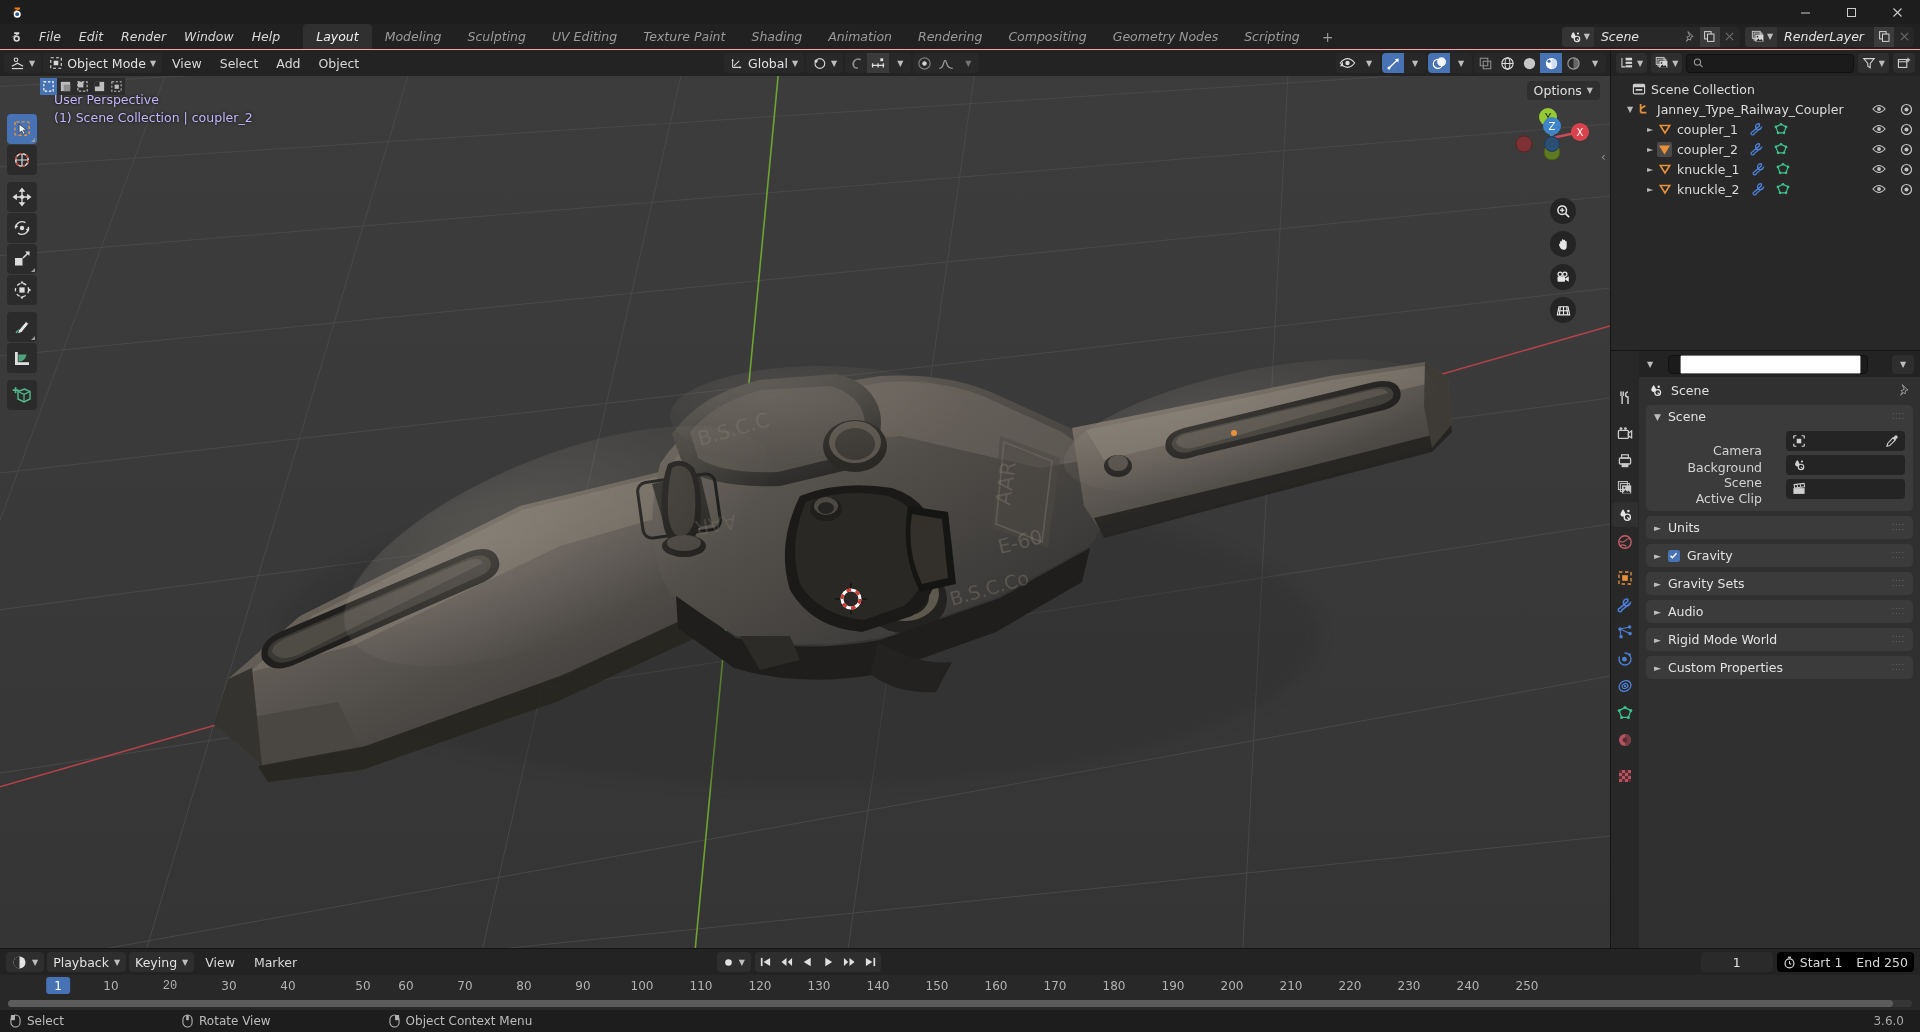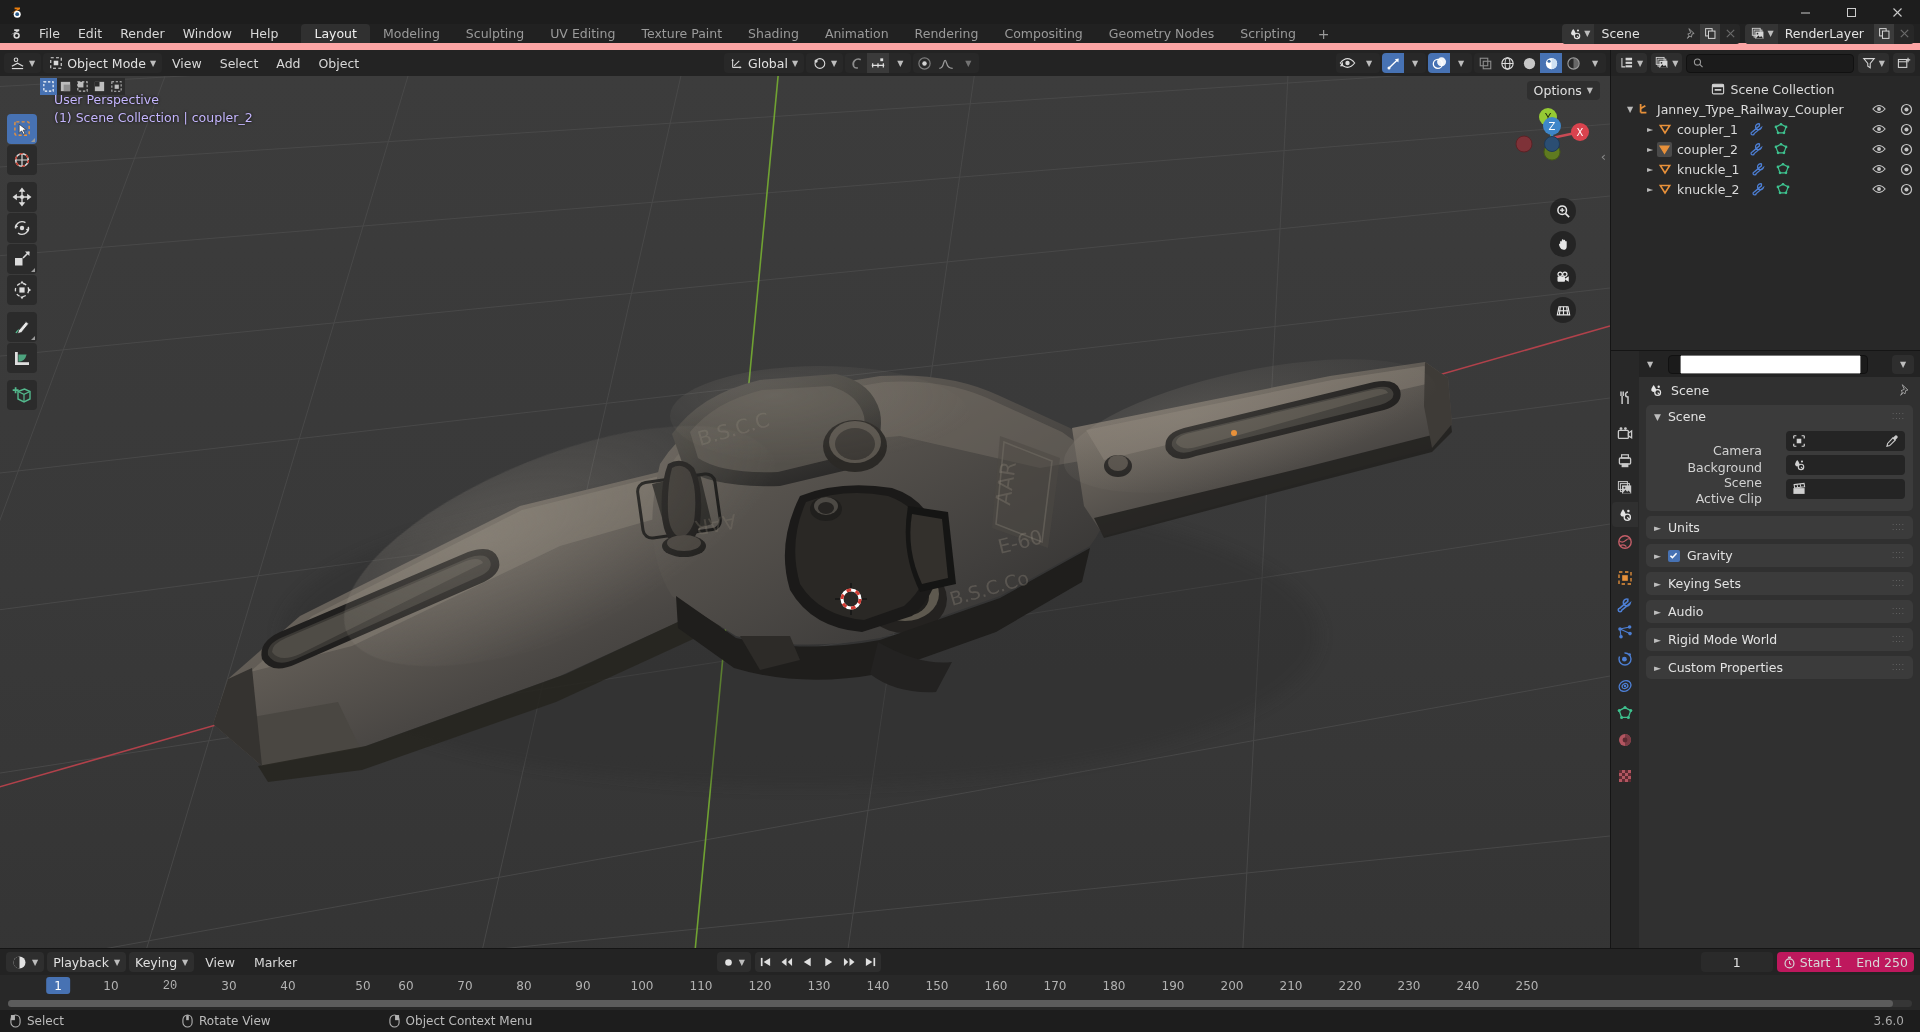"File" .topbar { border-bottom: 7px solid #fca5a5 -> 1px solid #fca5a5; font-style: none -> italic }
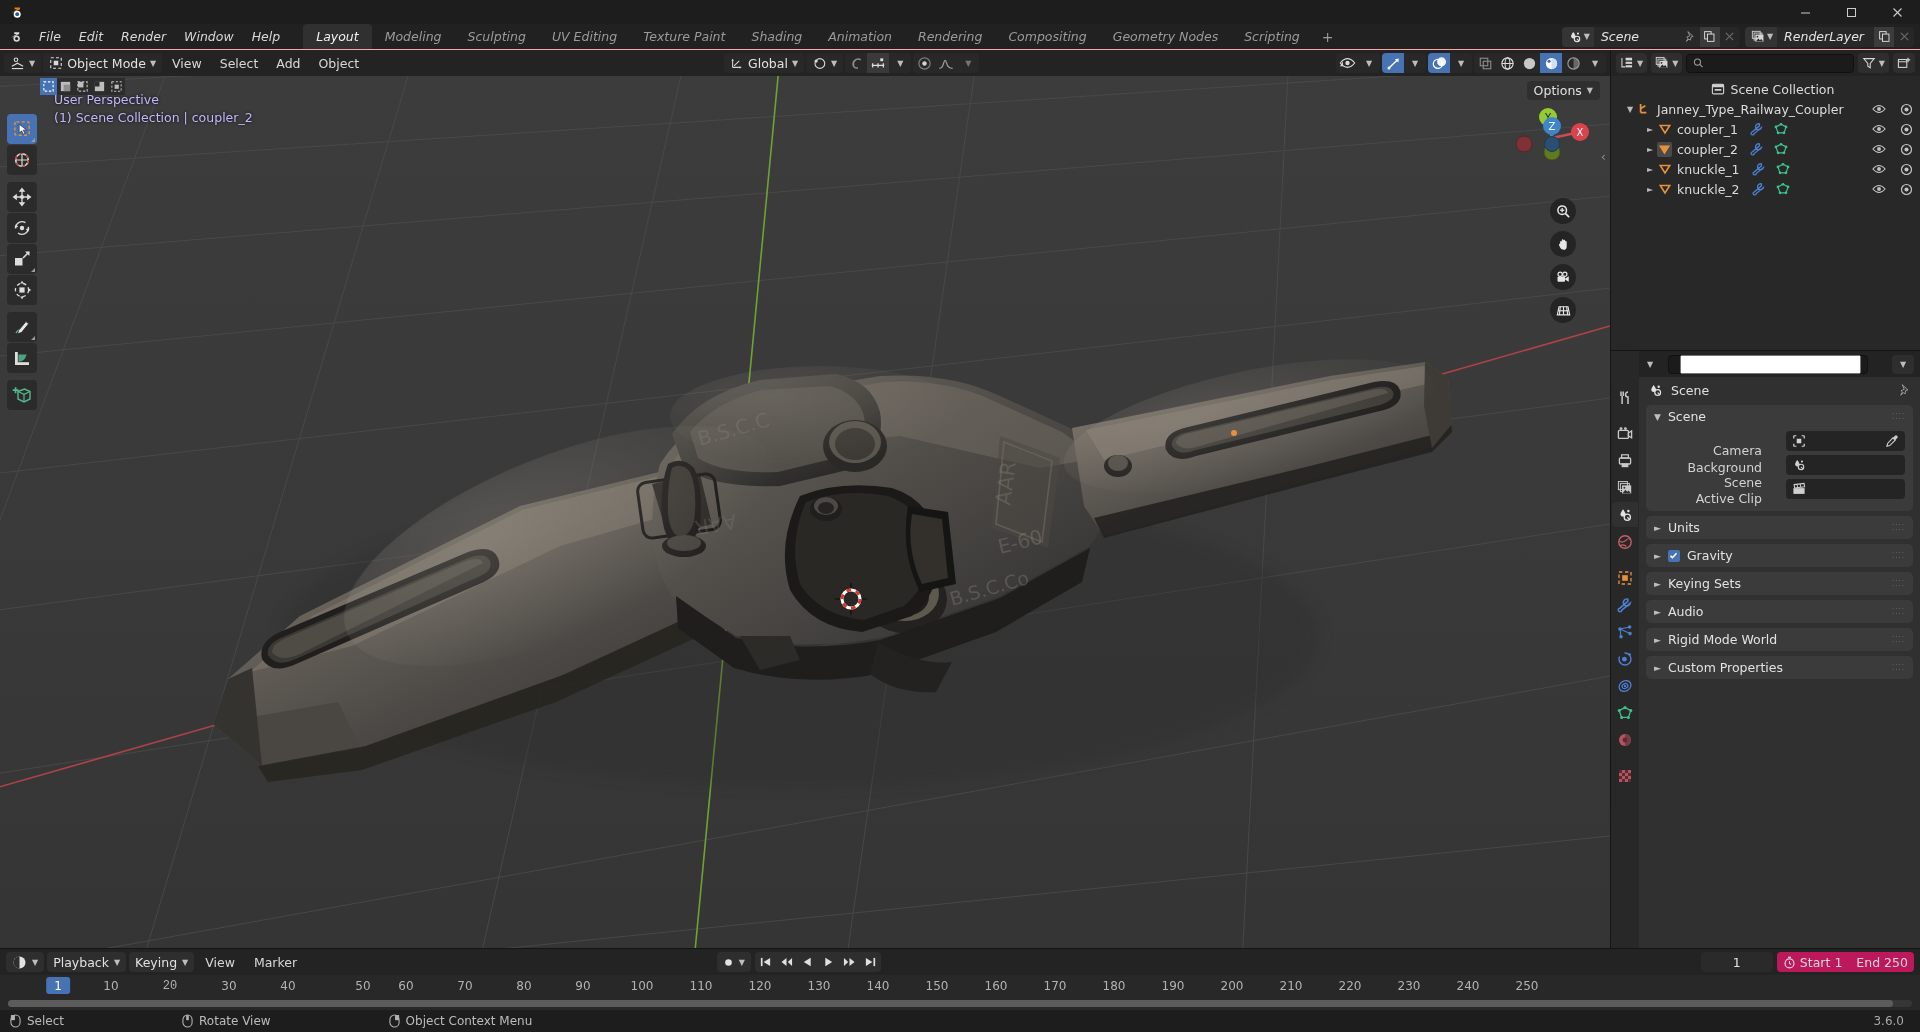"Scene Collection" .ol-row { justify-content: center -> none }
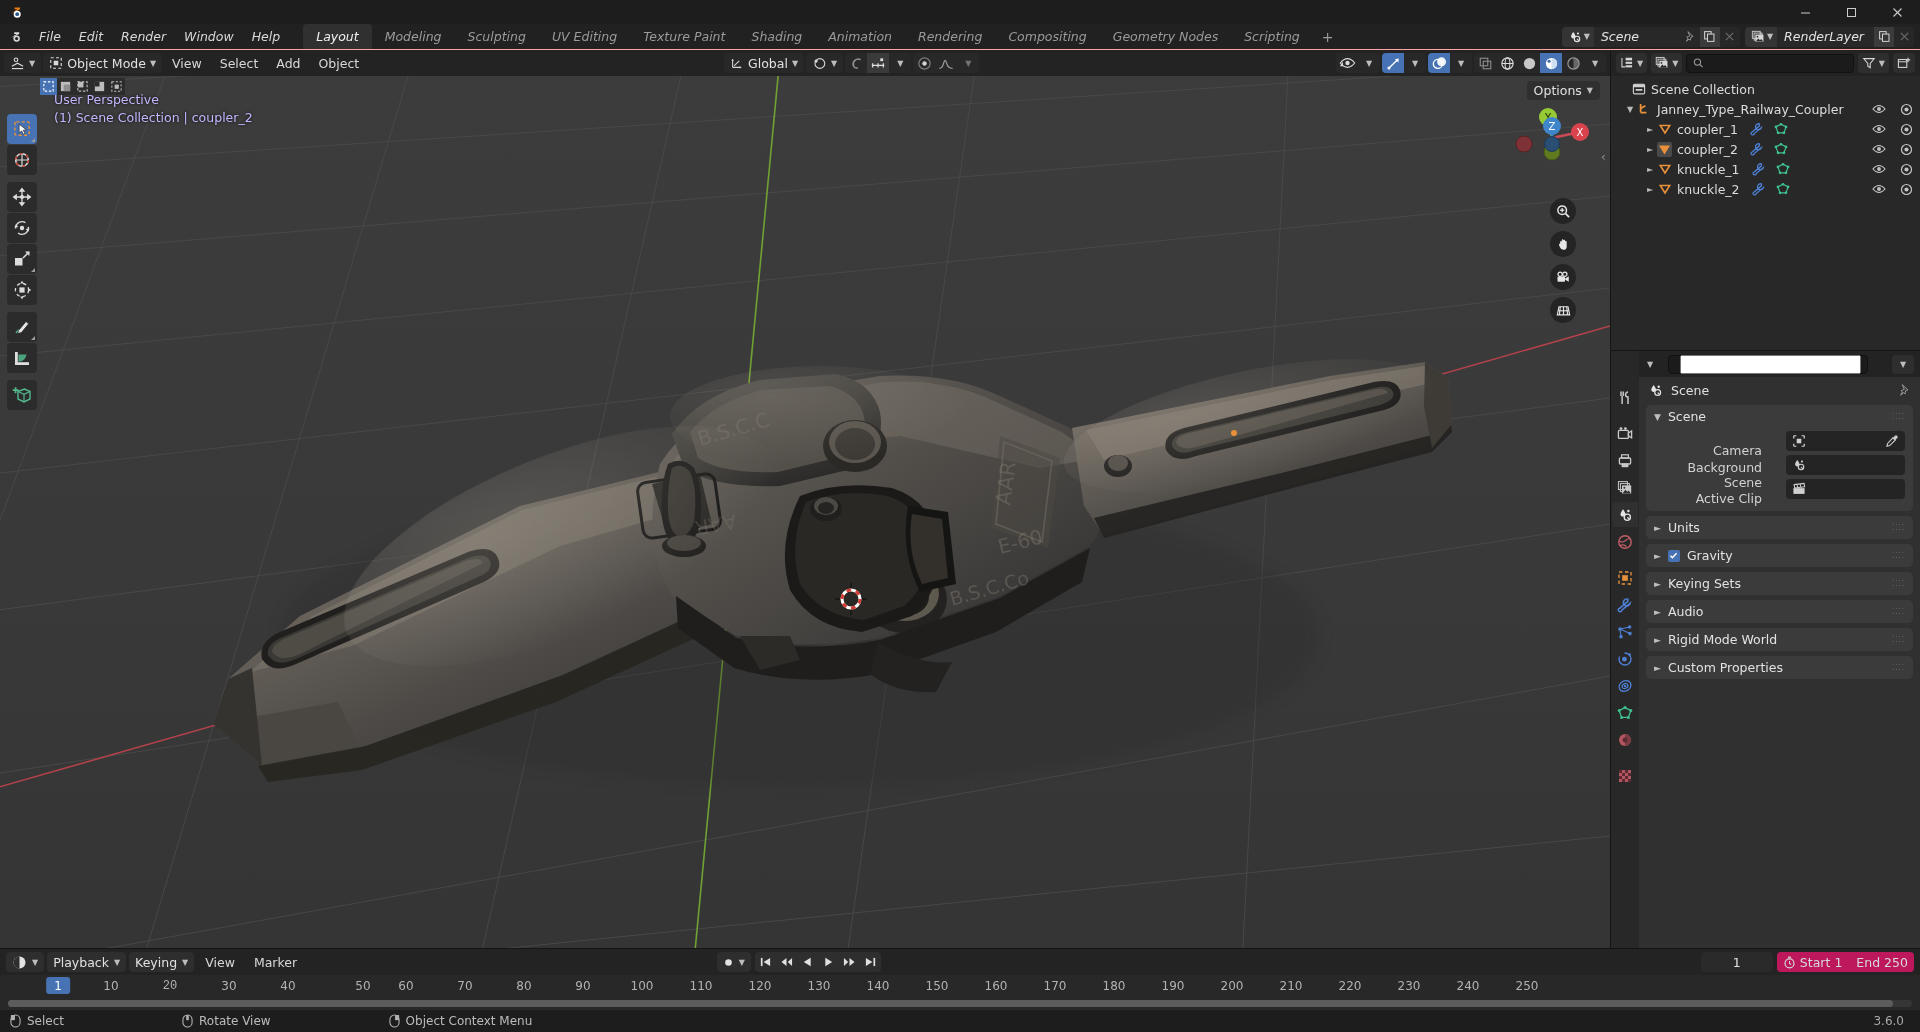"Keying Sets" span { text: Keying -> Gravity }
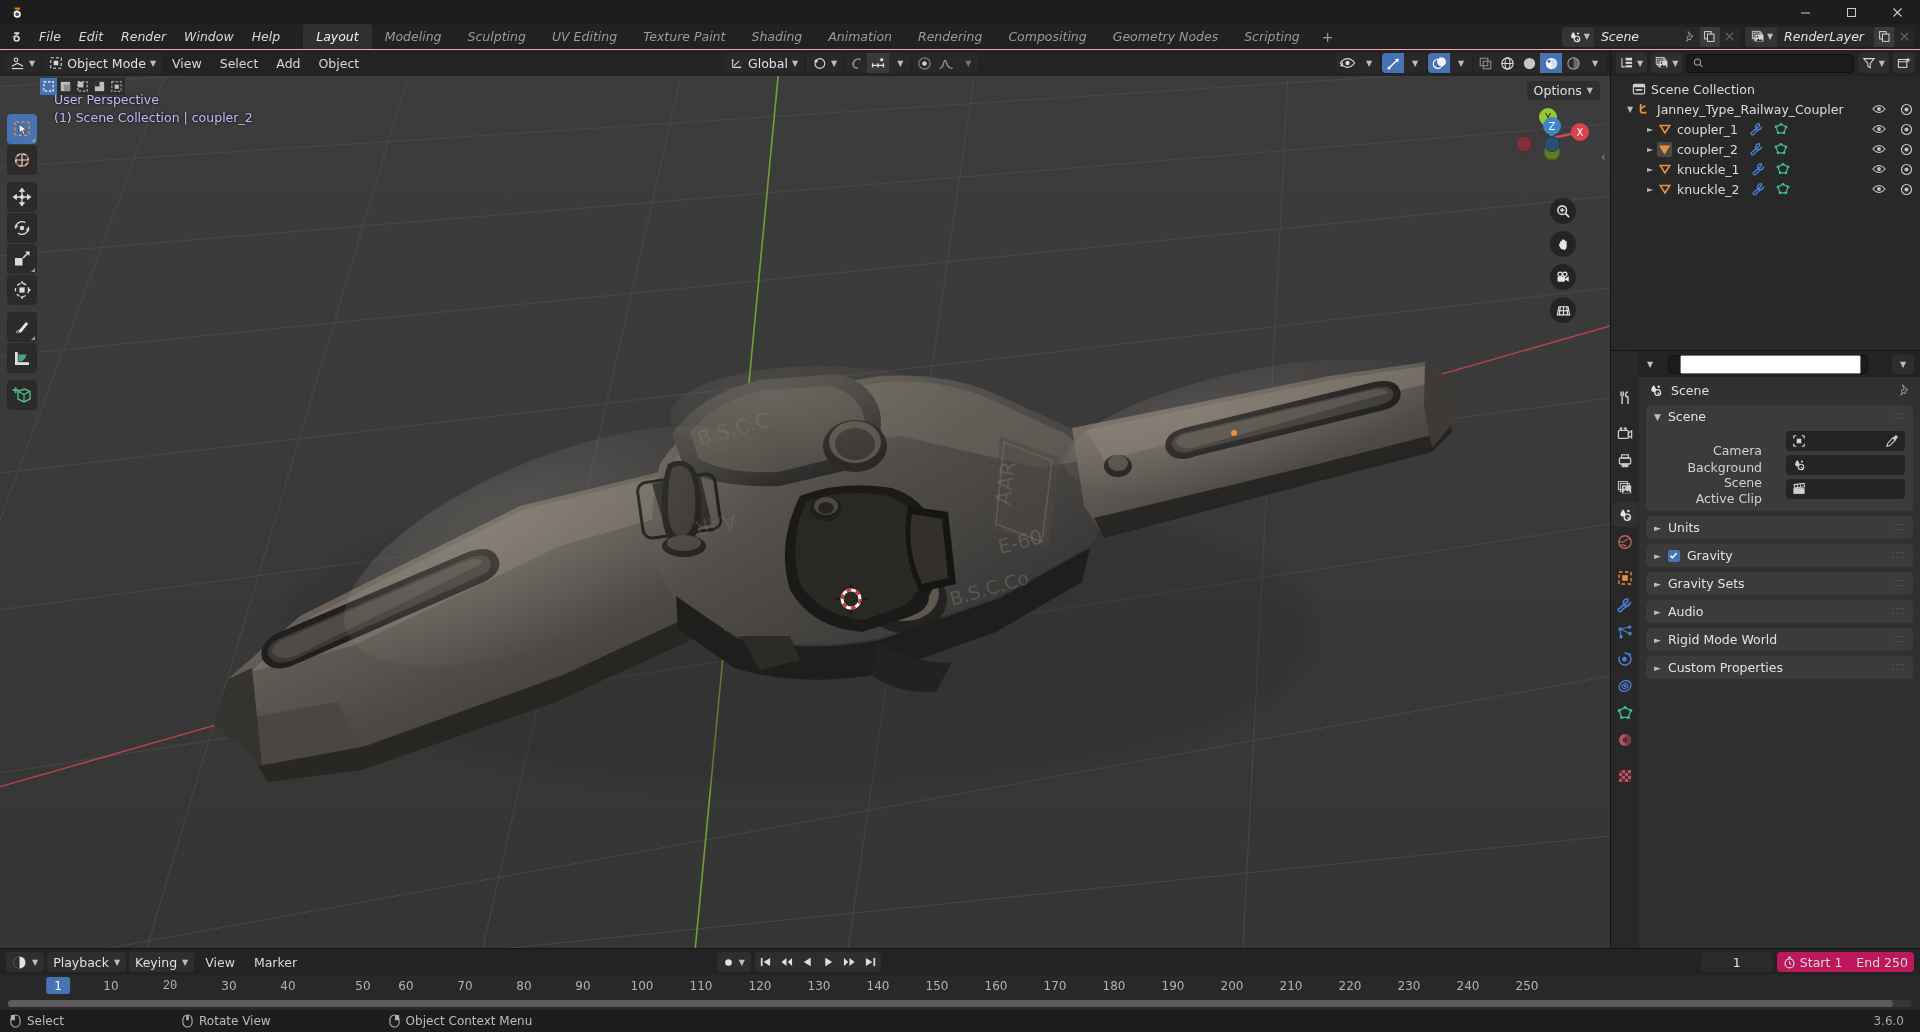"Start" .tl-range { background: #be185d -> #000000 }
